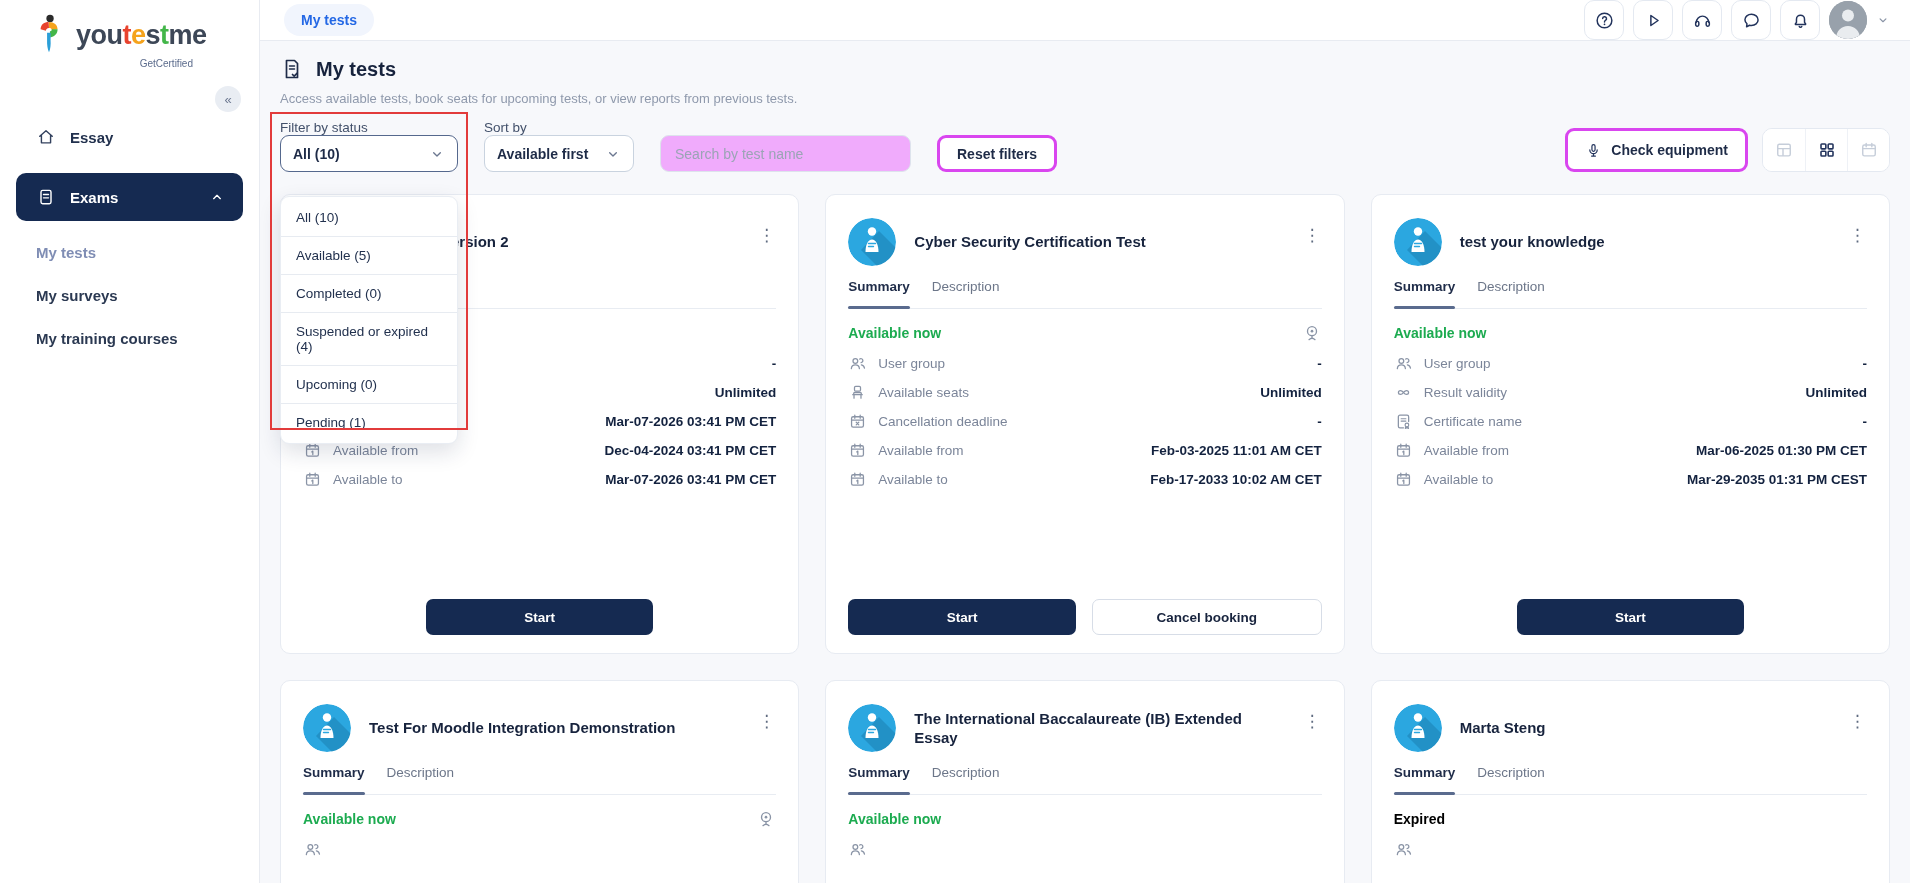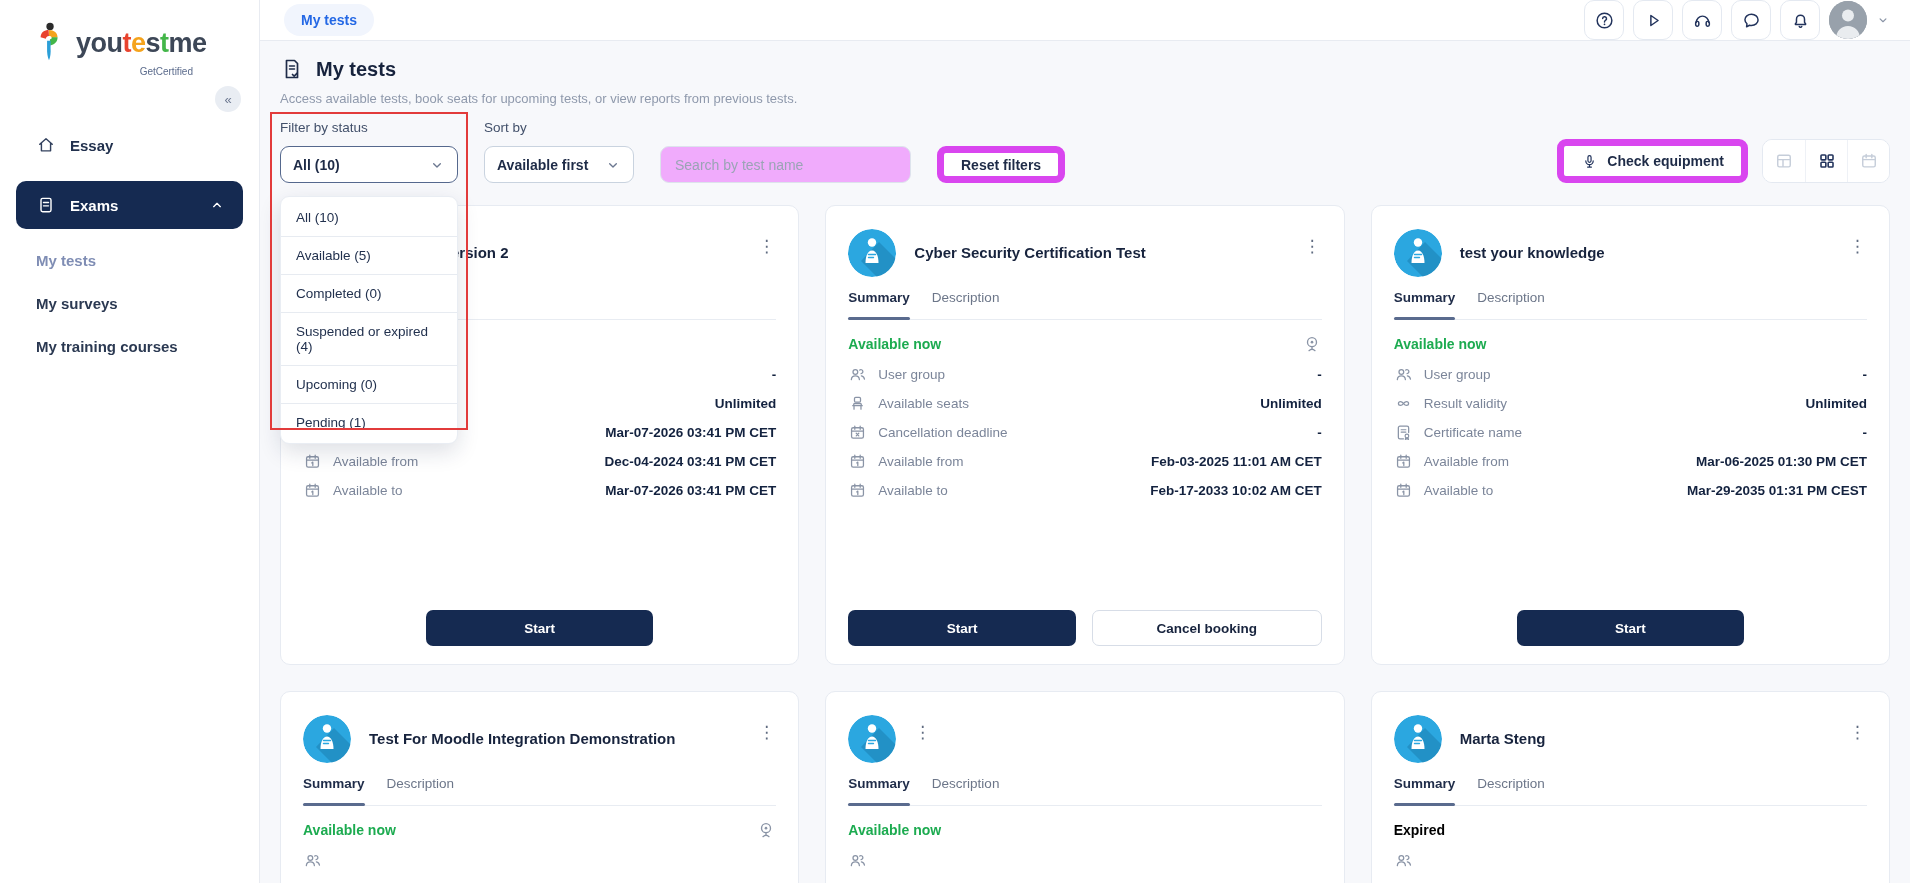"youtestme" .sidebar { padding-top: 18px -> 10px }
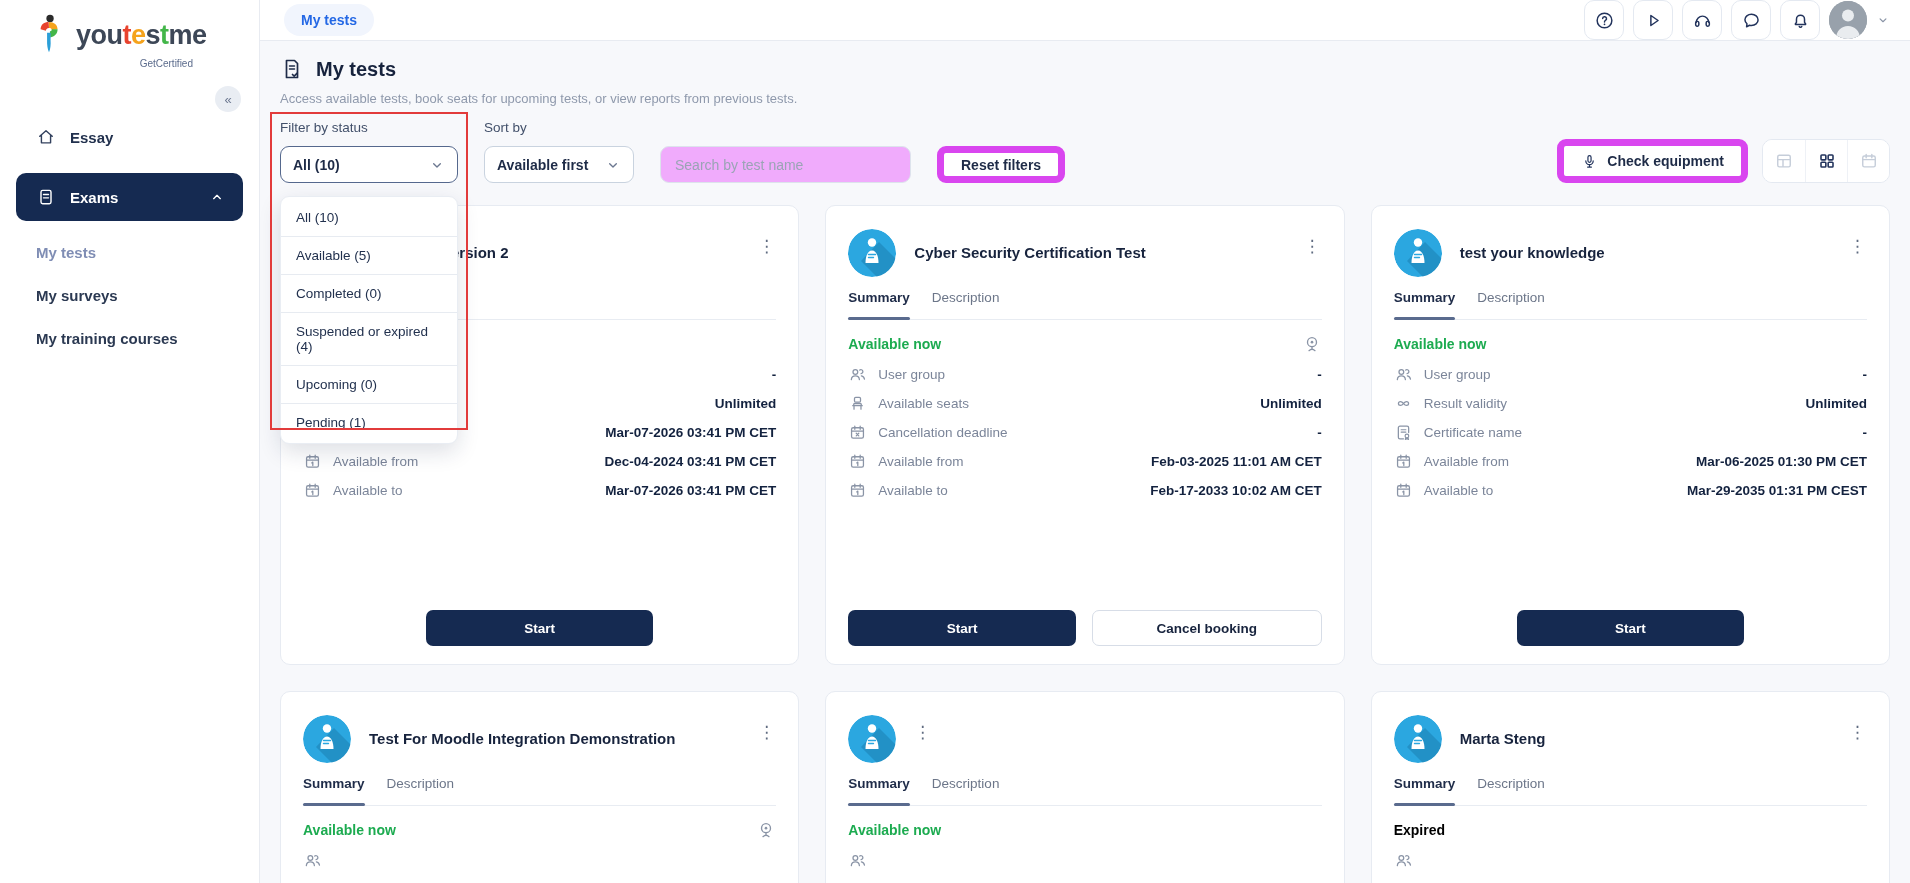"Filter by status" .labeled-block { gap: 11px -> 0 }
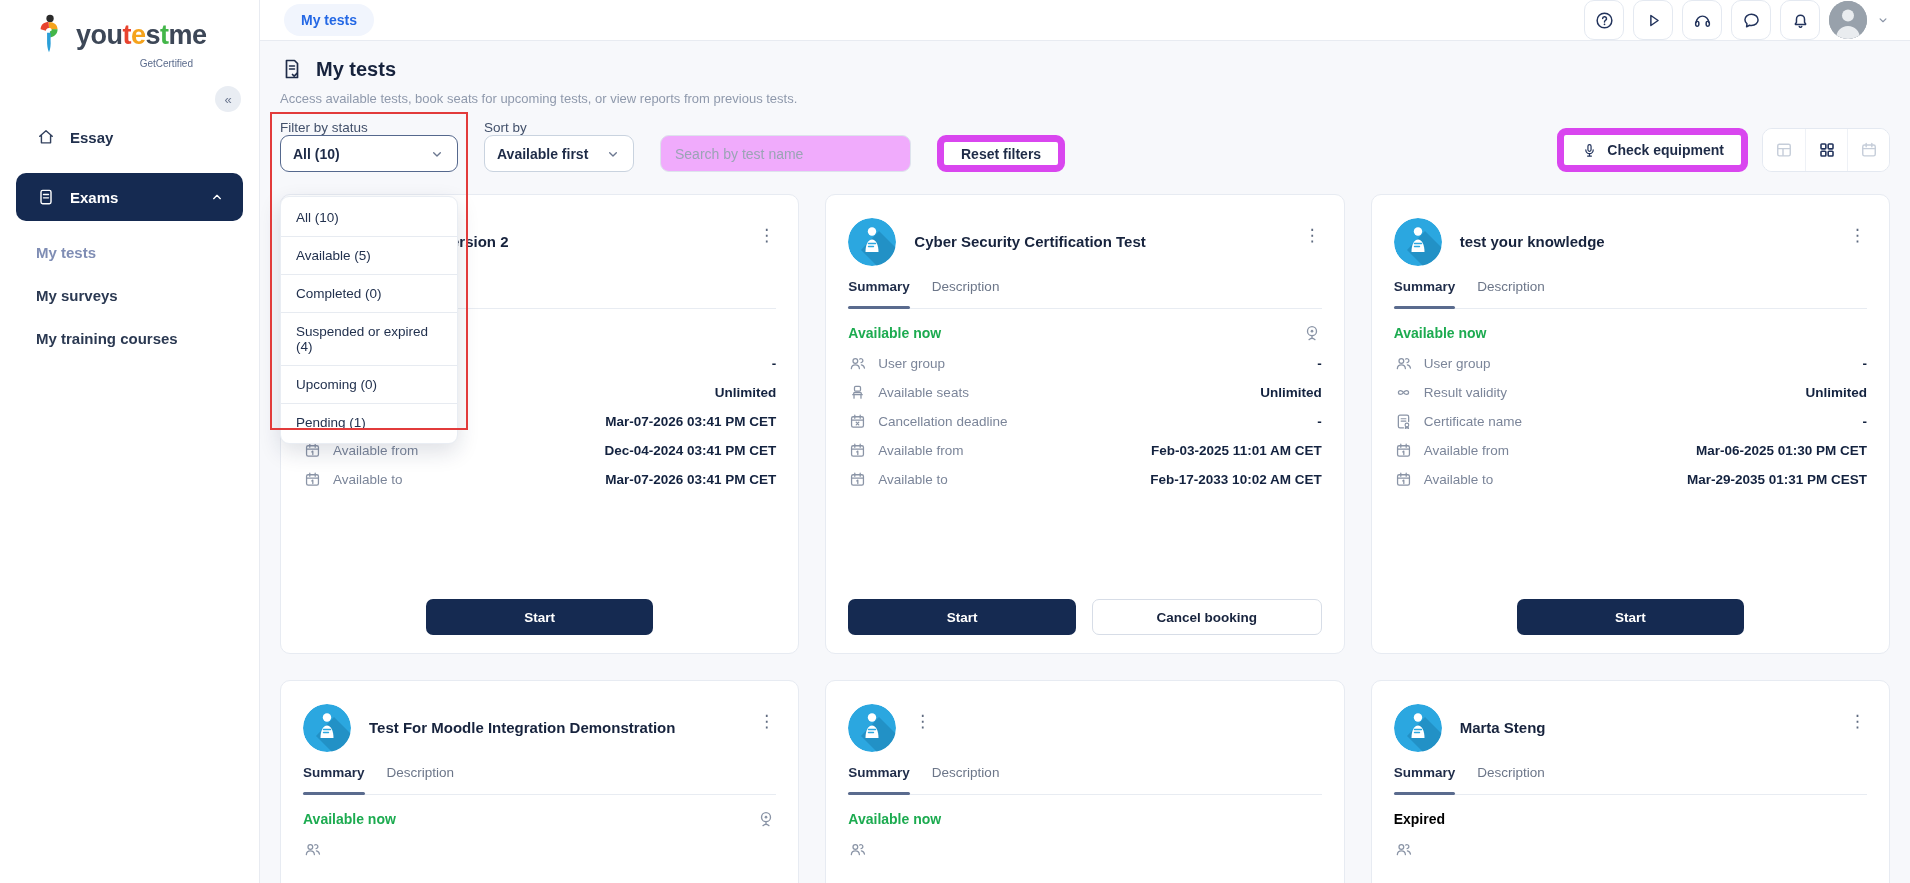"Reset filters" .btn-plain { border: 7px solid #d946ef -> 3px solid #d946ef }
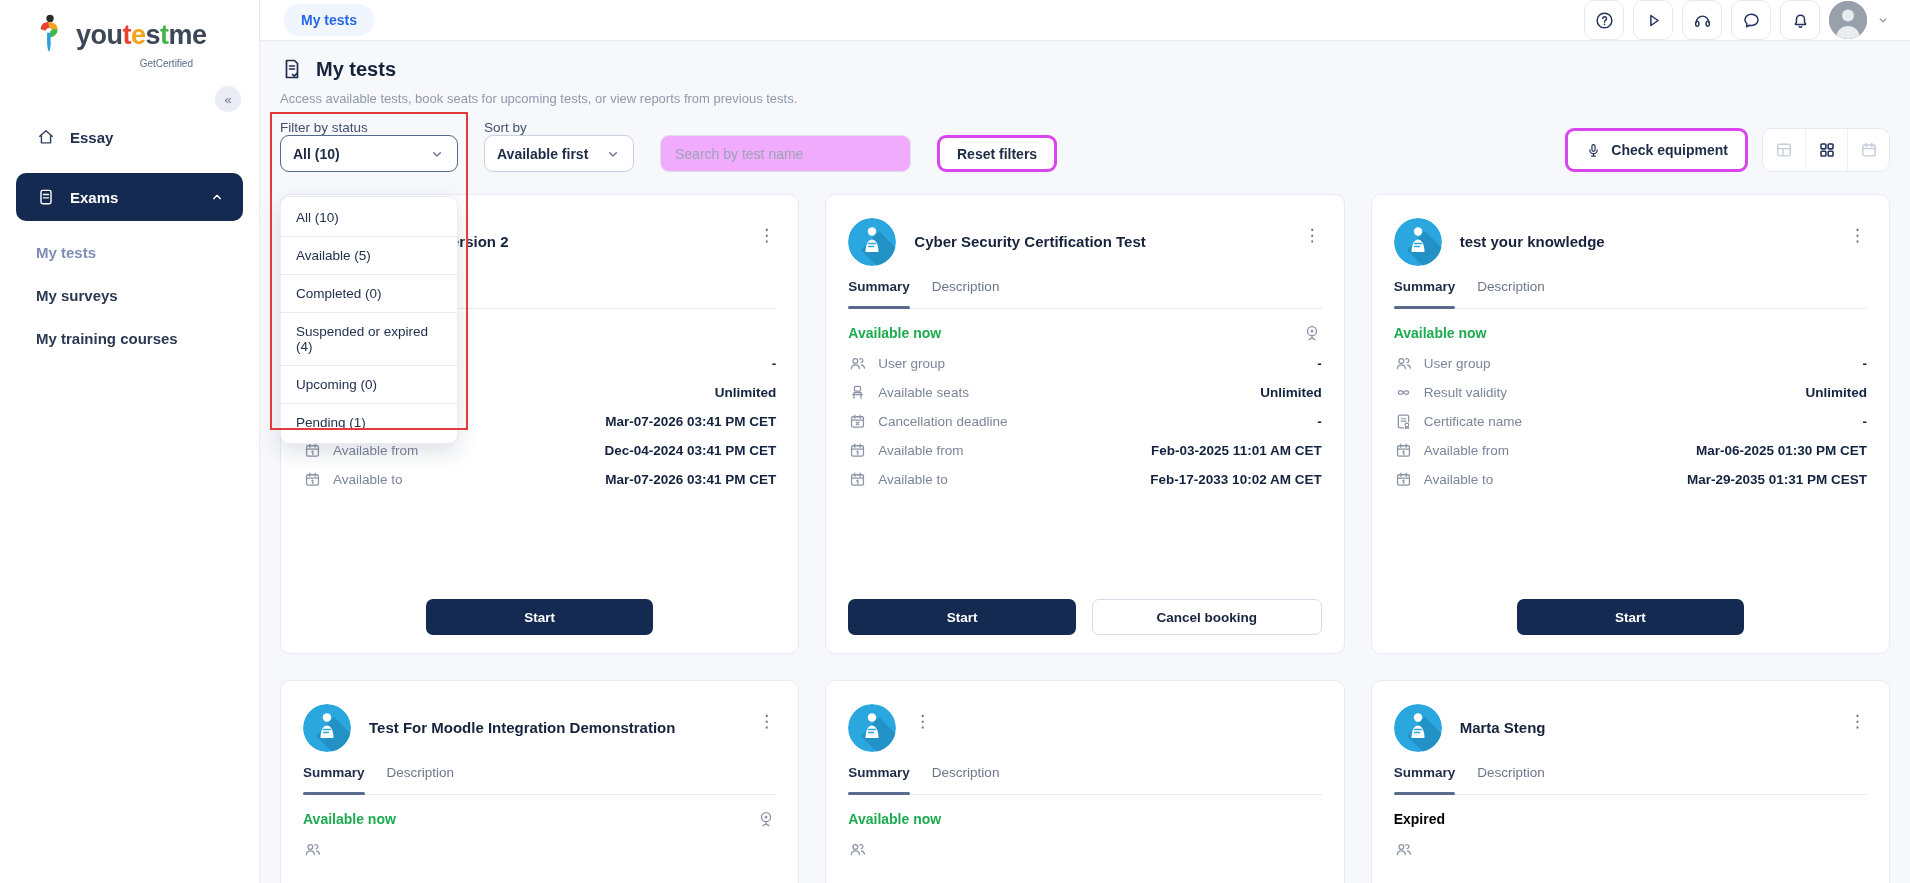"The International Baccalaureate (IB)" h3.card-title { html: none -> <h3>The International Baccalaureate (IB) Extended Essay</h3> }
